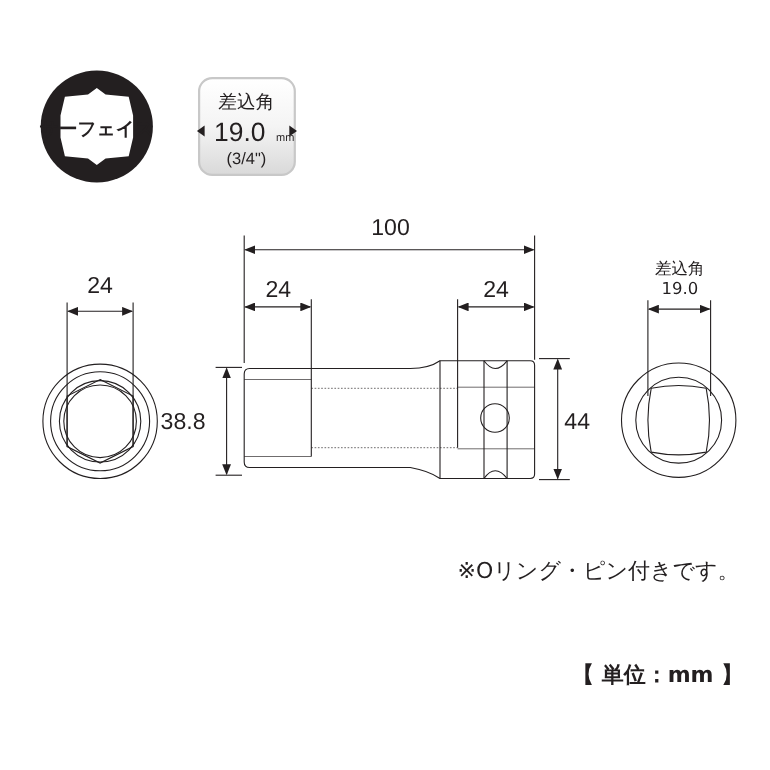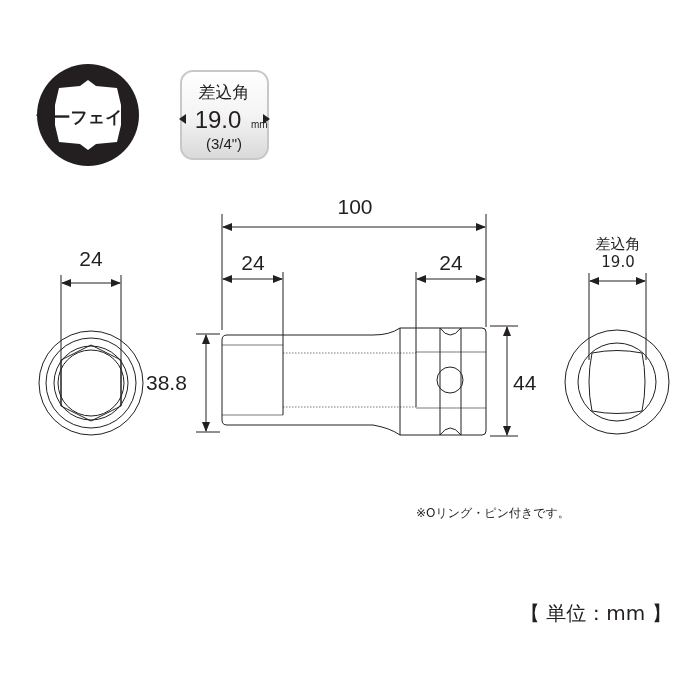"※Oリング・ピン付きです。" .note { font-size: 12px -> 20px }
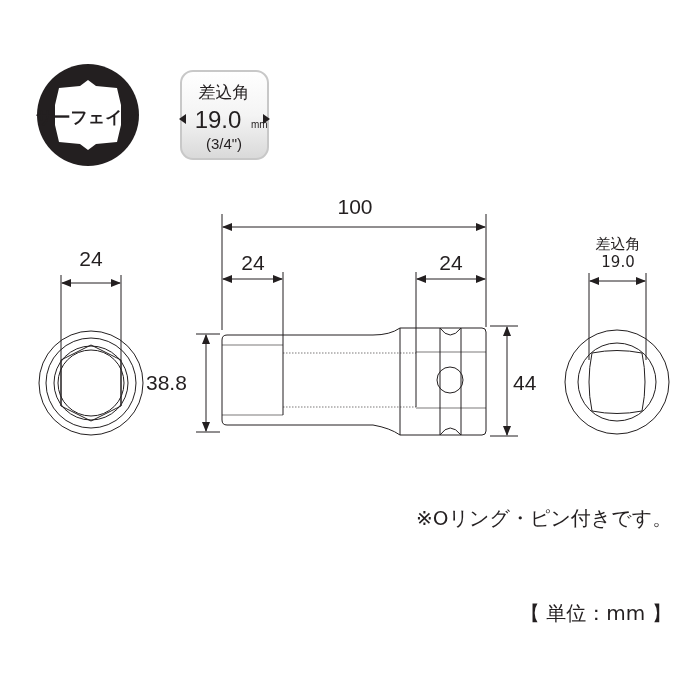"【 単位：mm 】" .unit { font-weight: normal -> bold }
